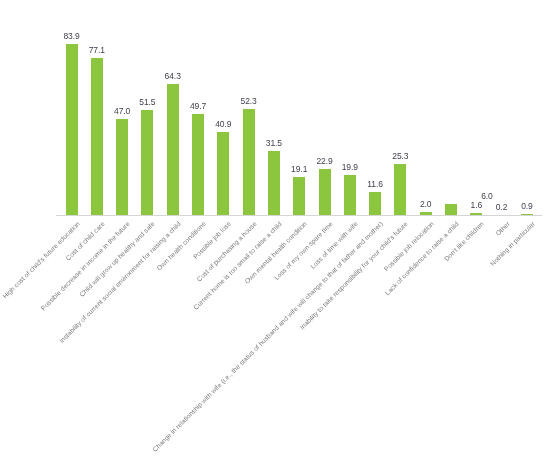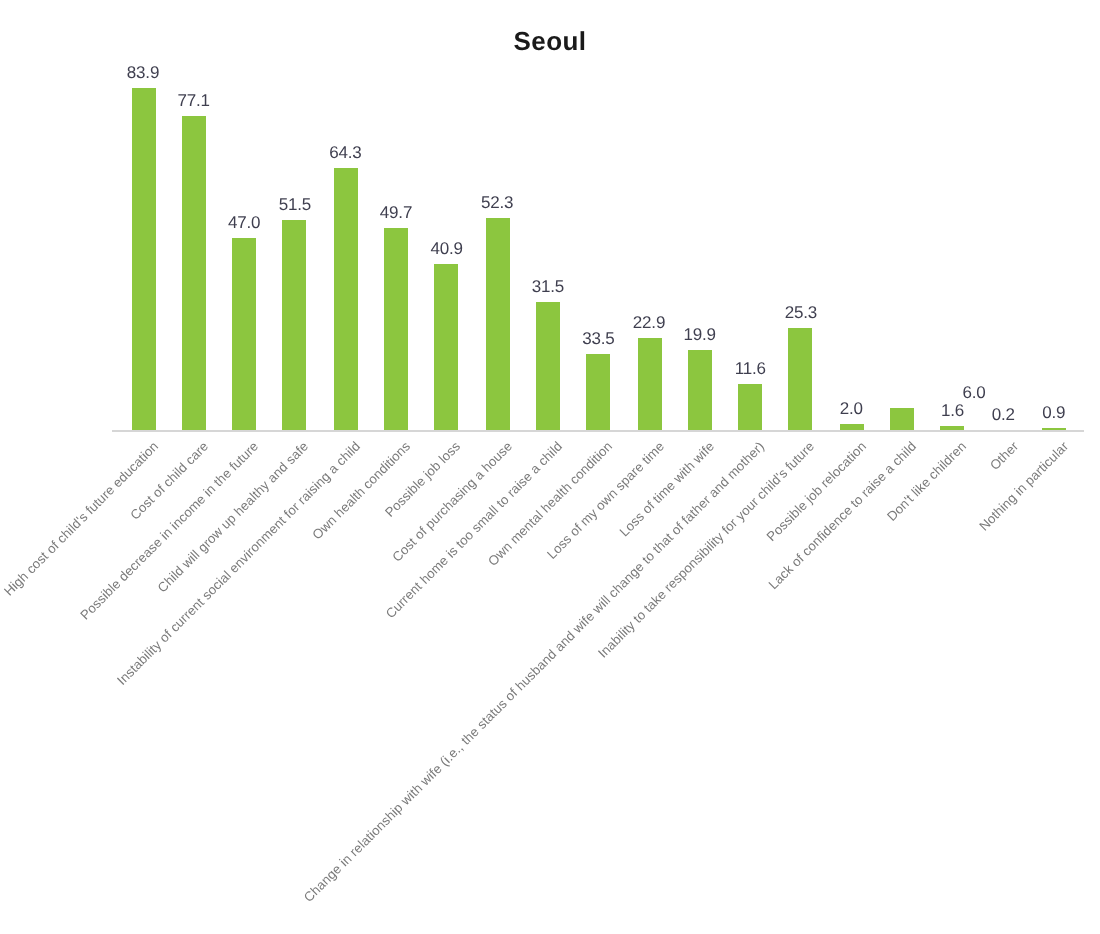"Seoul" div { html: <div>Seoul</div> -> none }
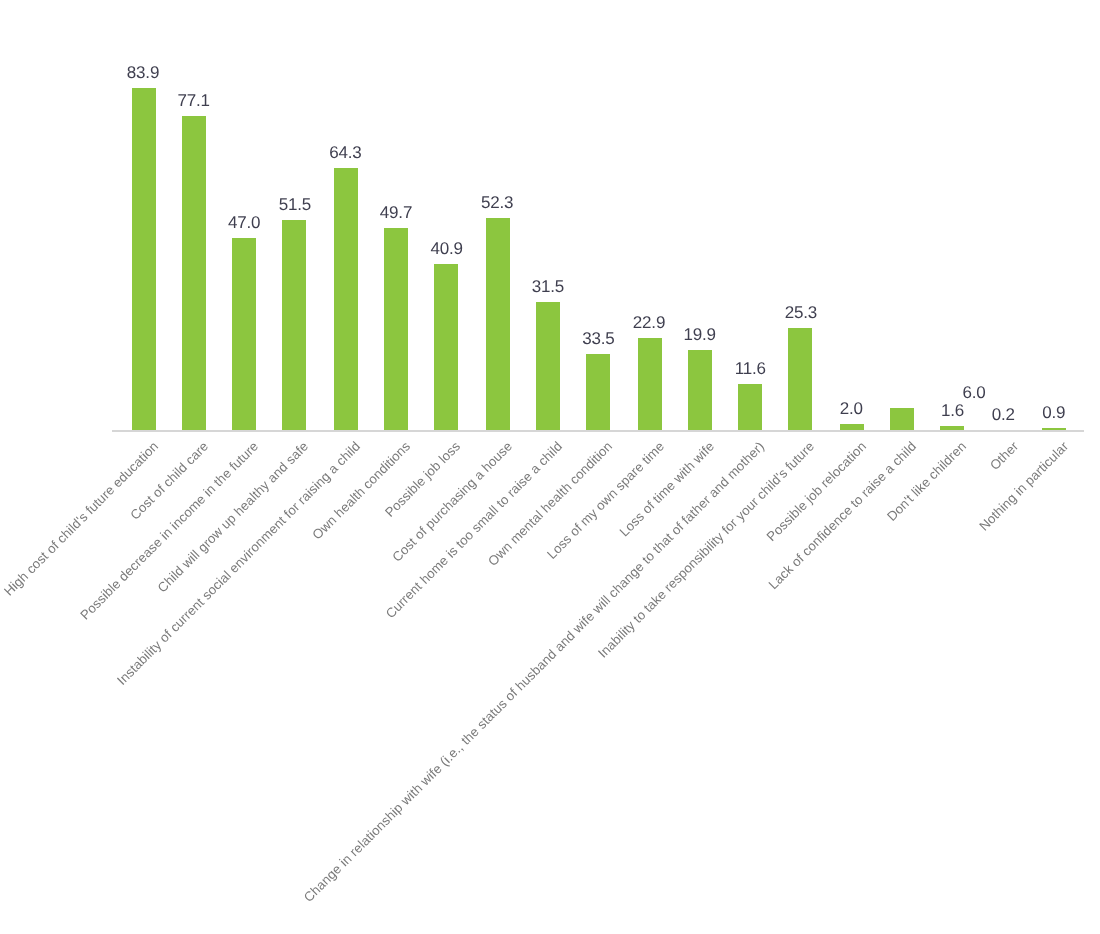"33.5" div.bar-value { text: 33.5 -> 19.1 }
